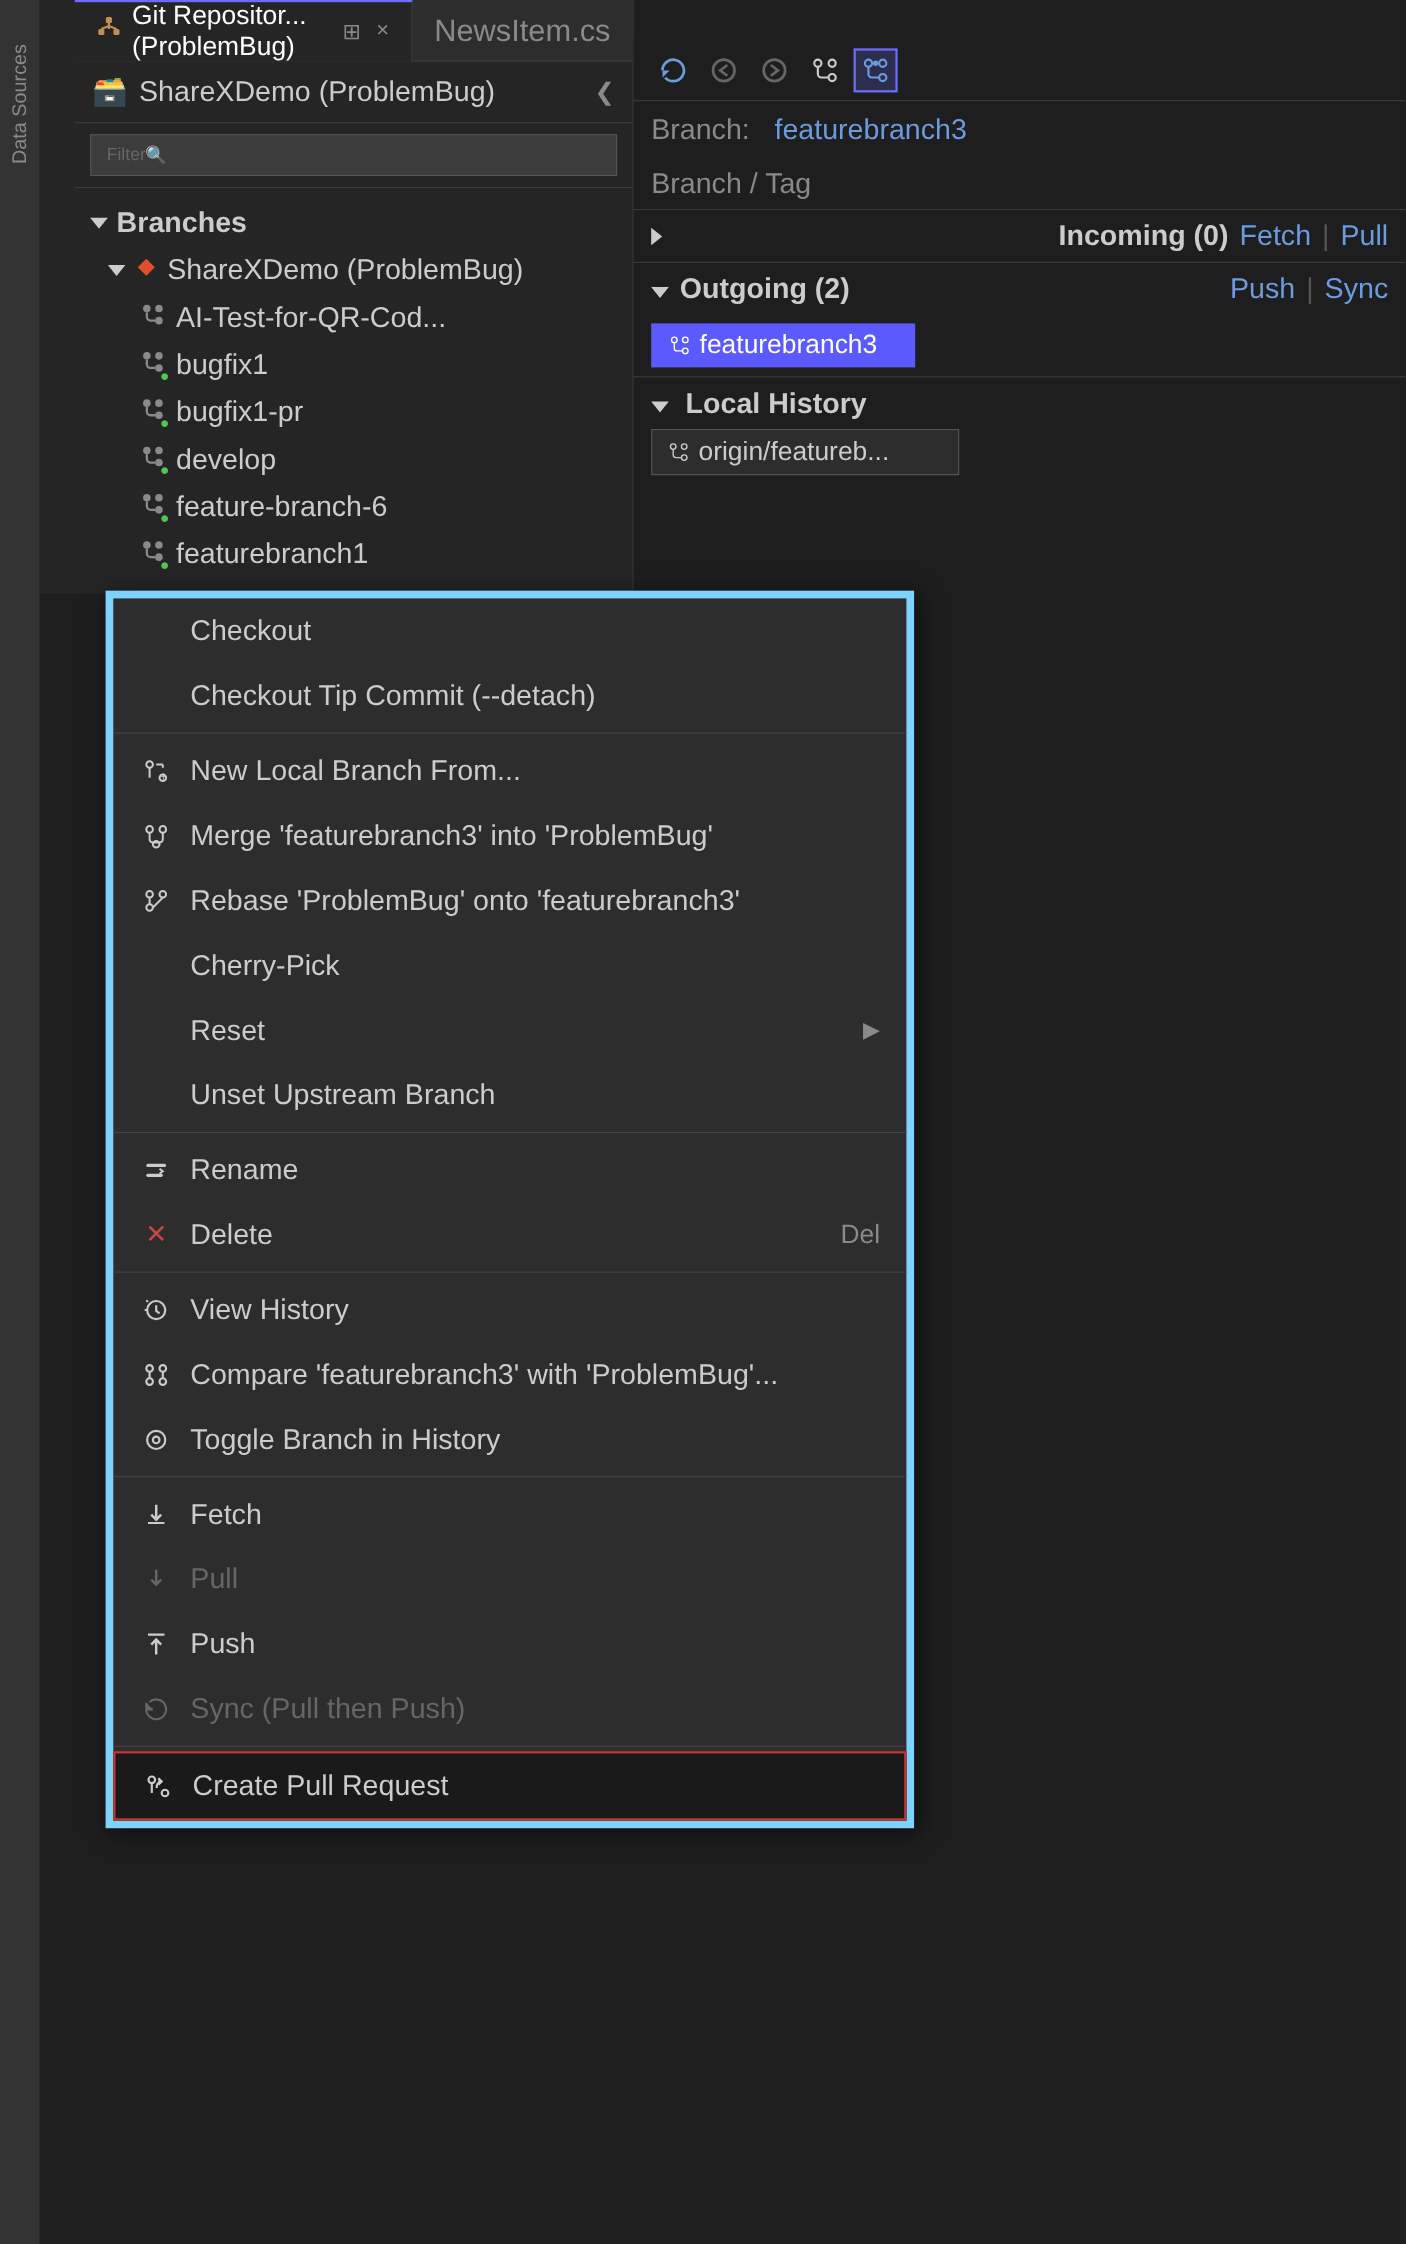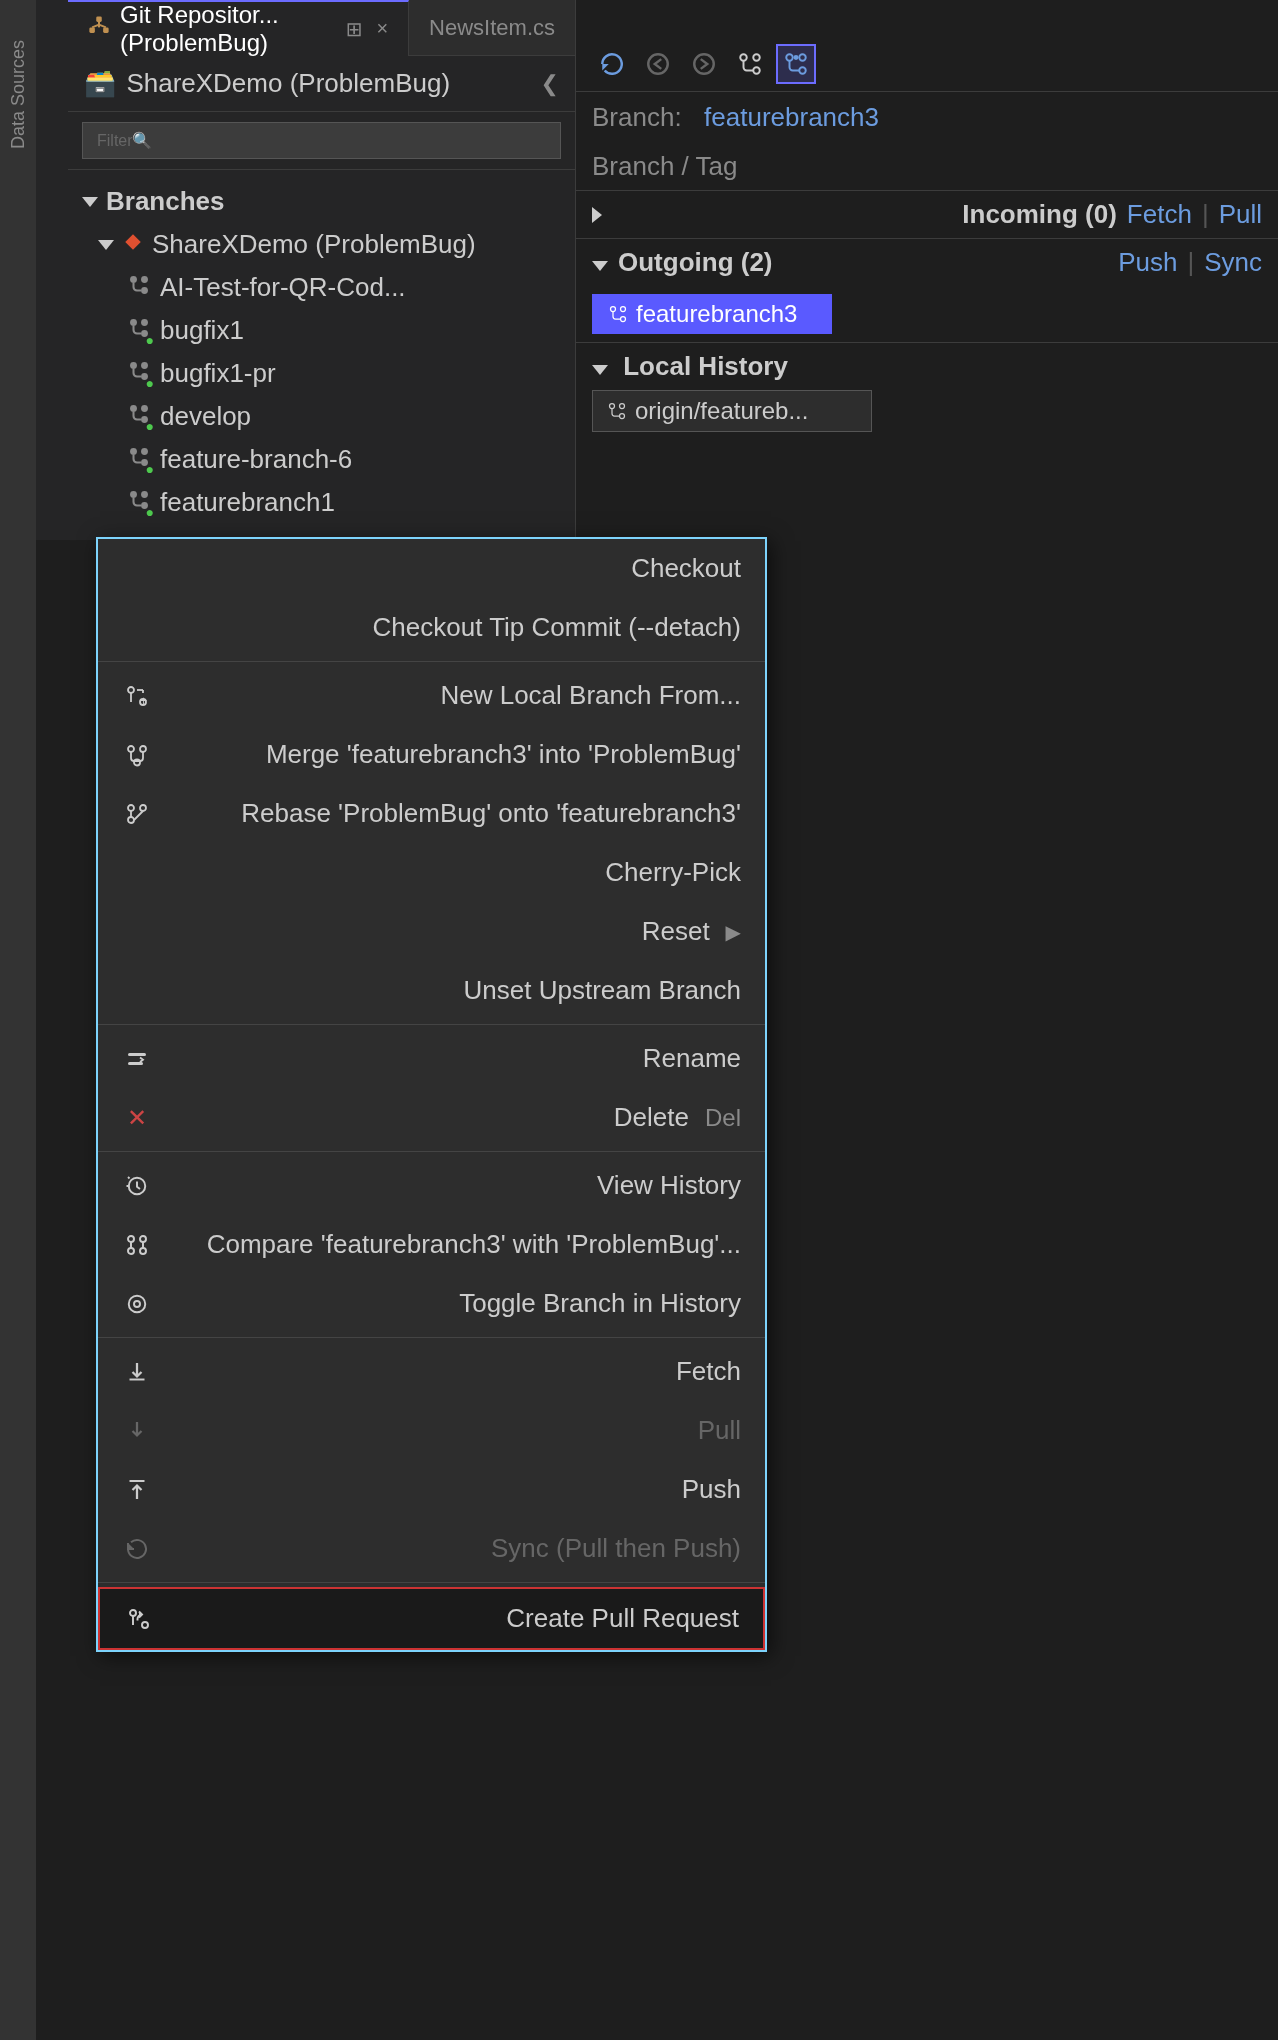"NewsItem.cs" .tab-inactive { font-size: 22px -> 28px }
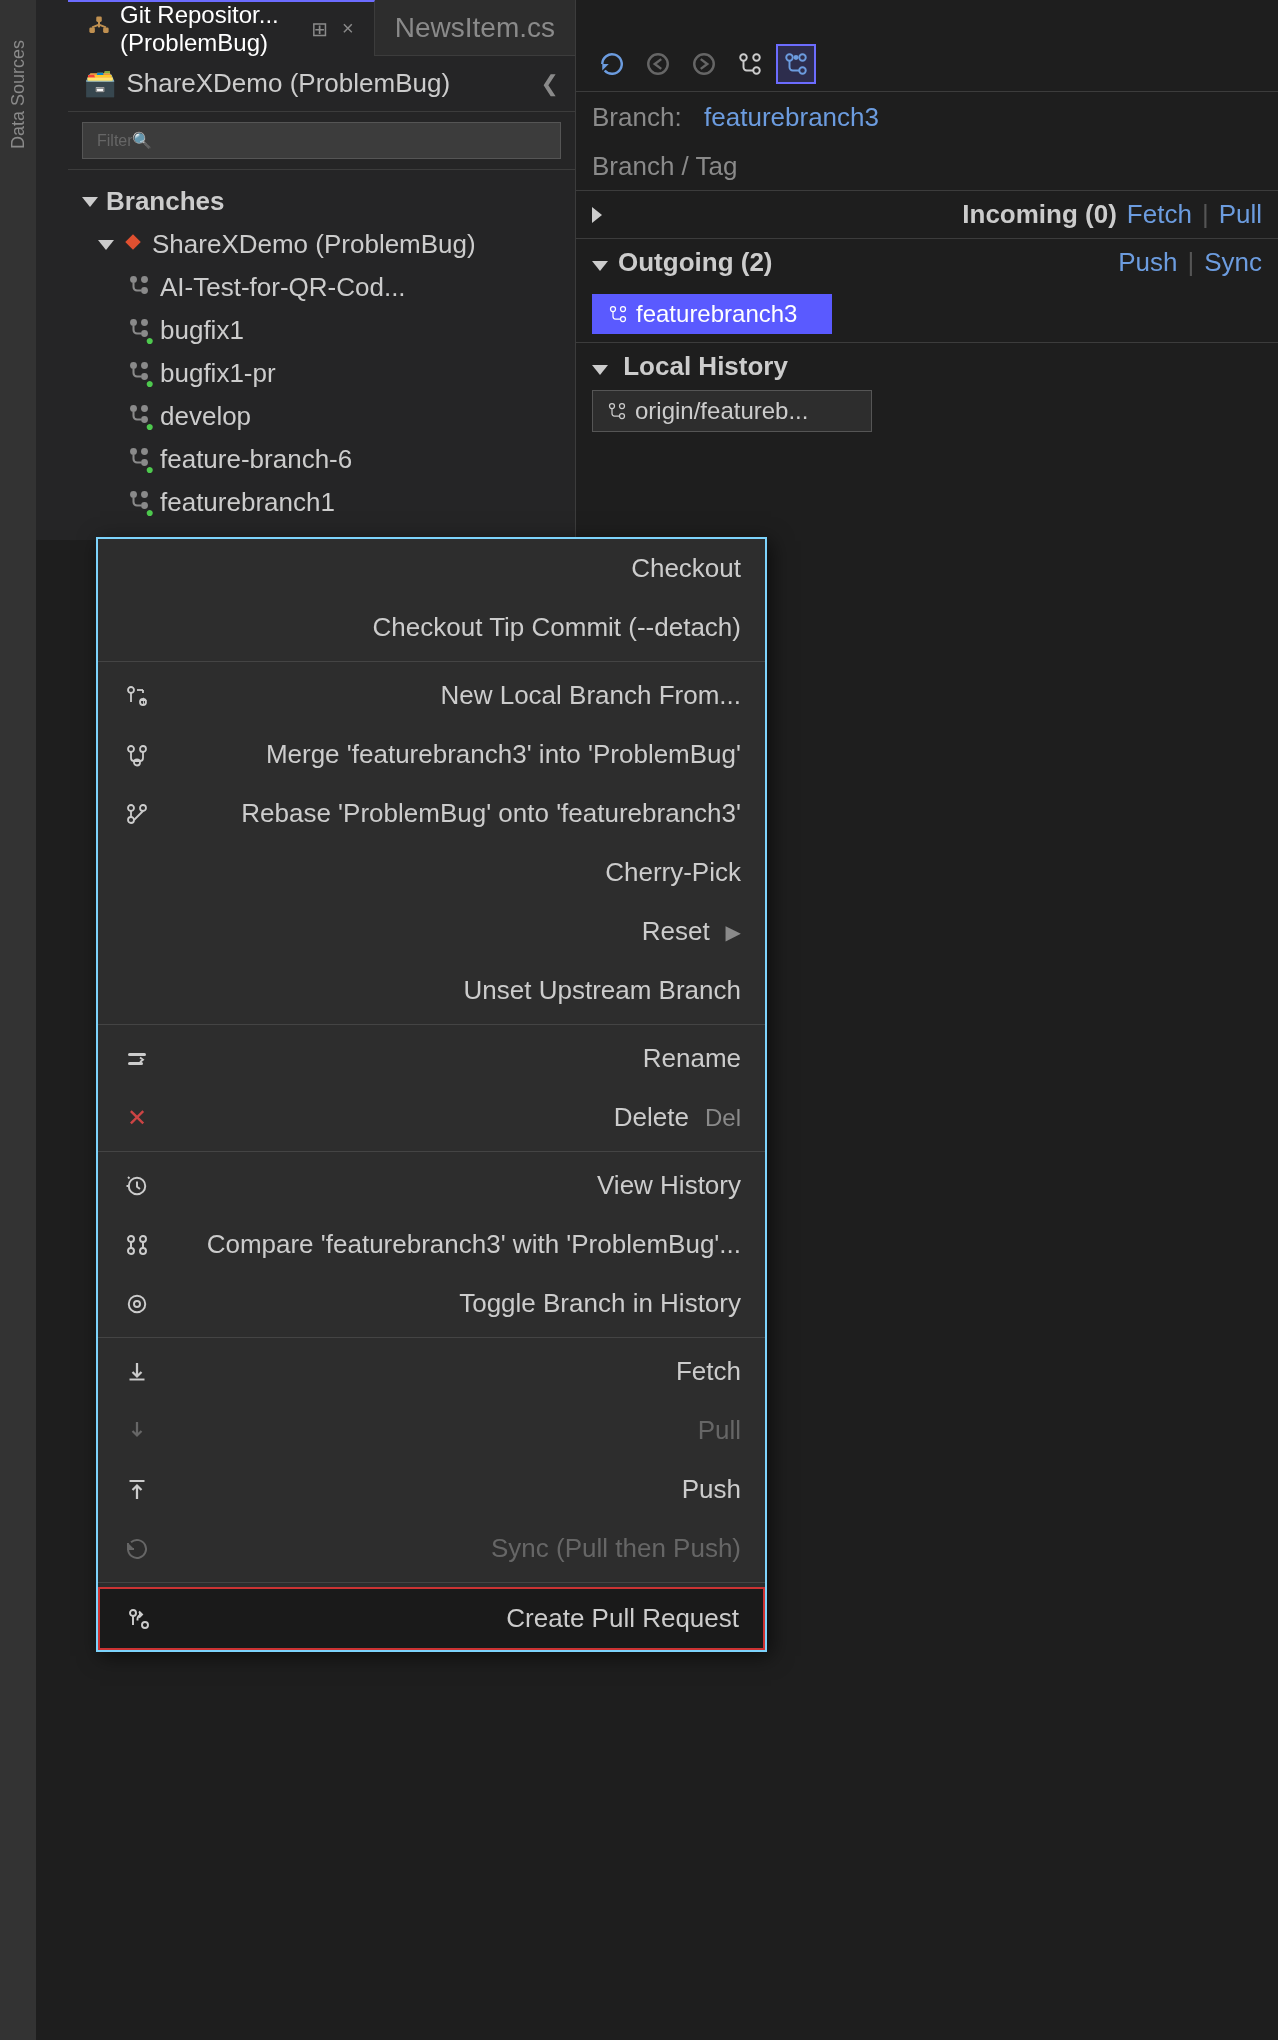"Checkout" .context-menu { border: 2px solid #7dd3fc -> 7px solid #7dd3fc; text-align: right -> none; width: 671px -> 735px }
